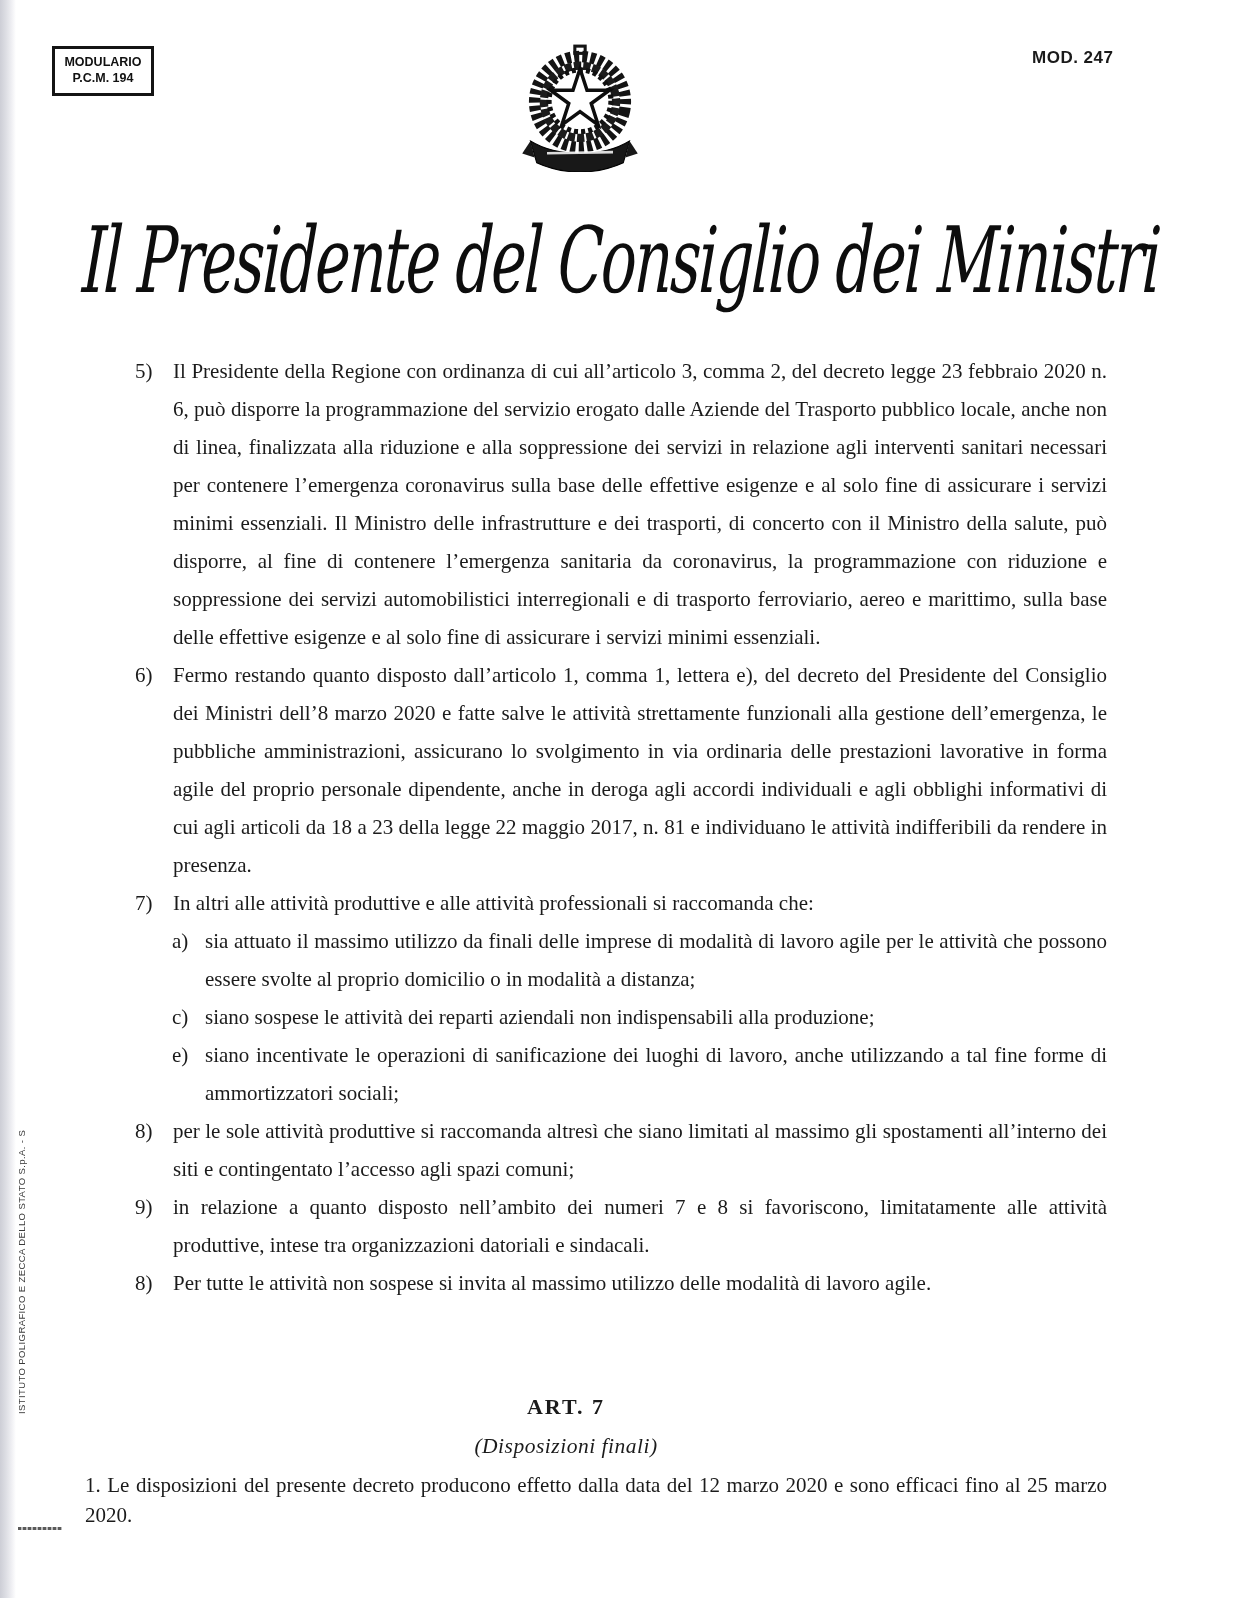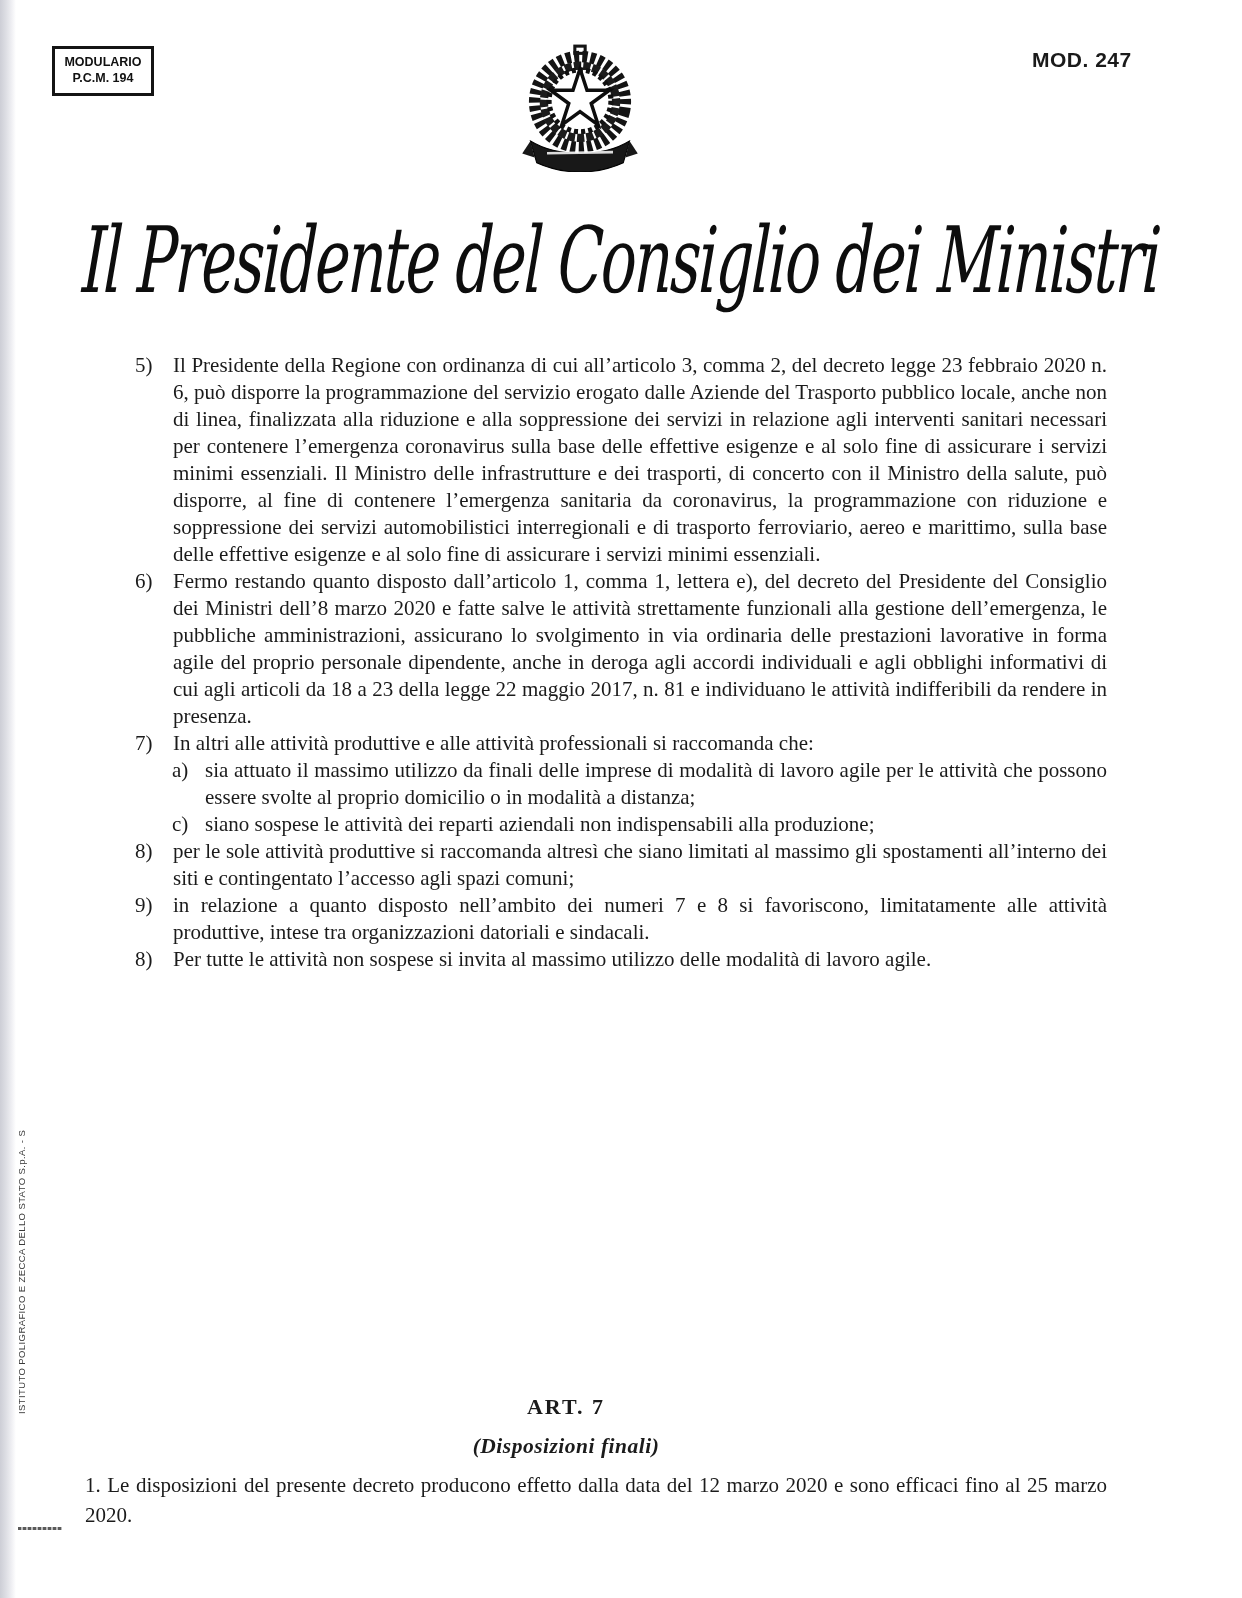"MOD. 247" #mod-number { font-size: 21px -> 17px }
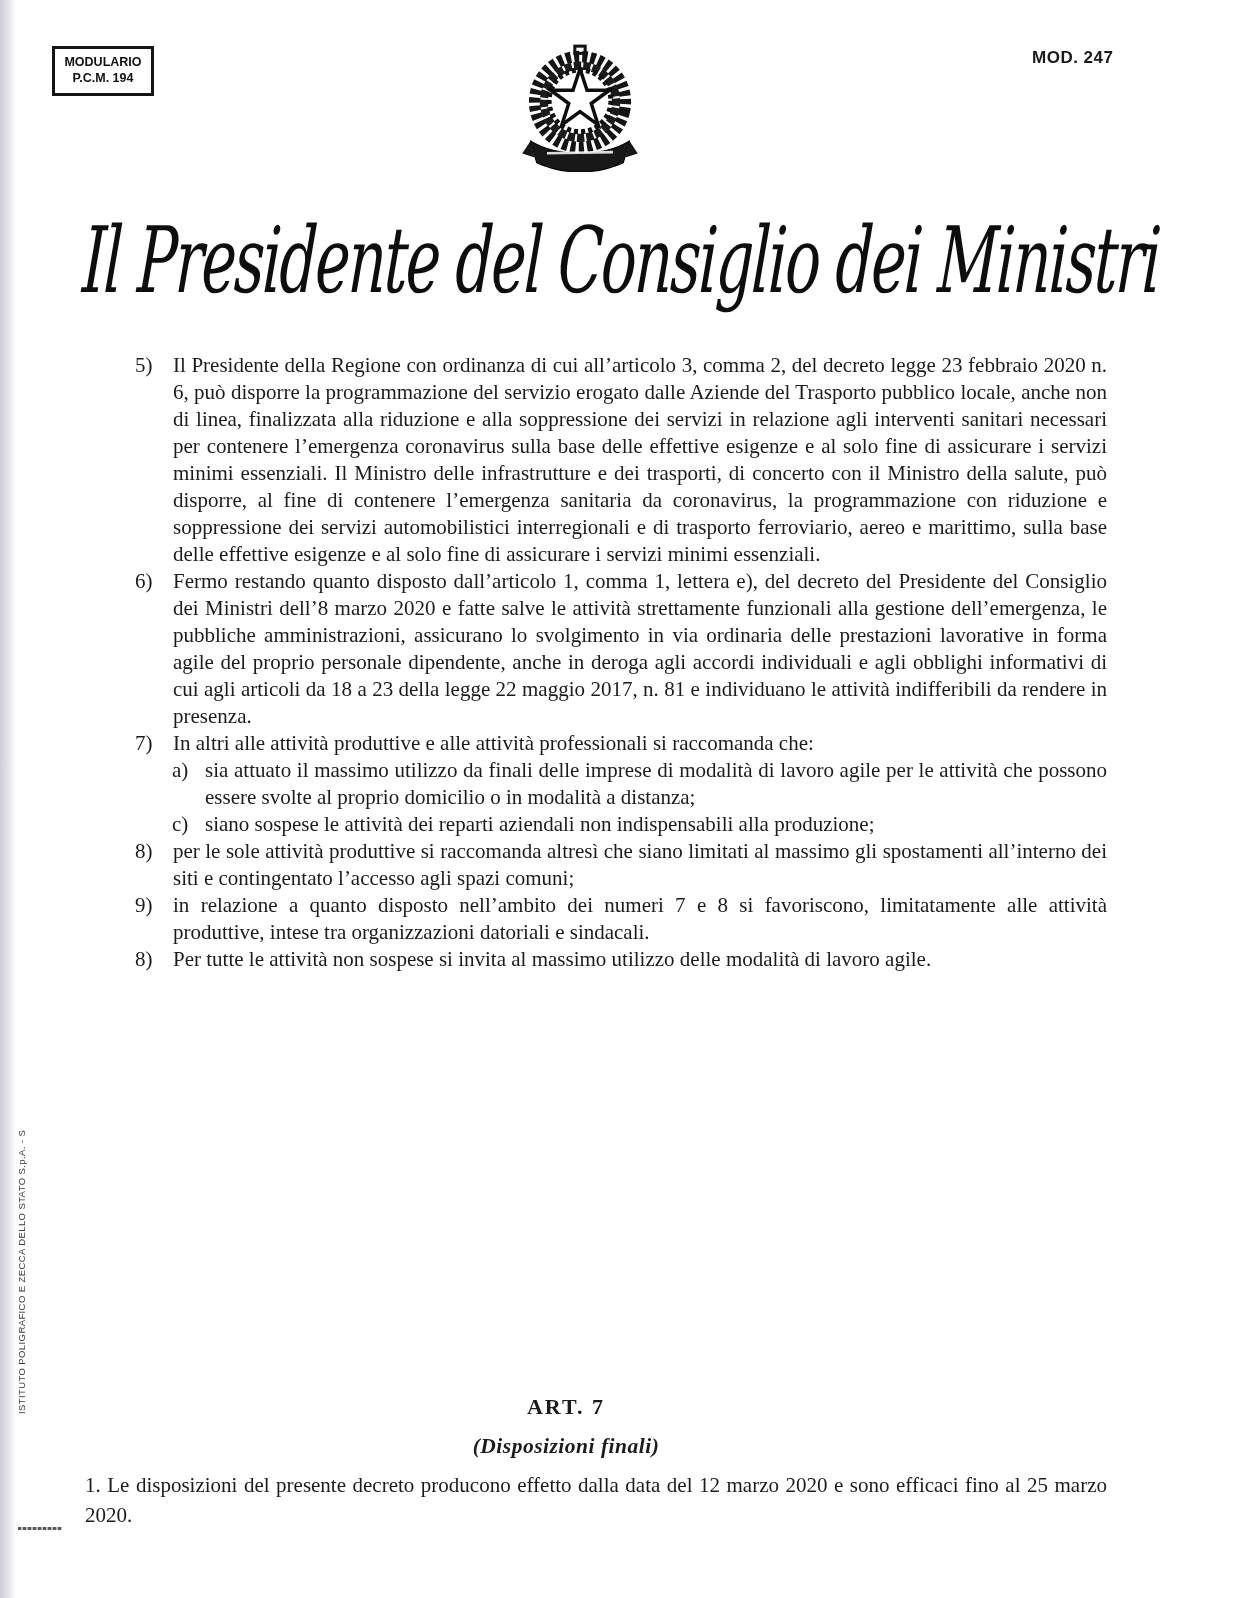"5) Il Presidente della Regione" #provision-list { line-height: 27px -> 38px }
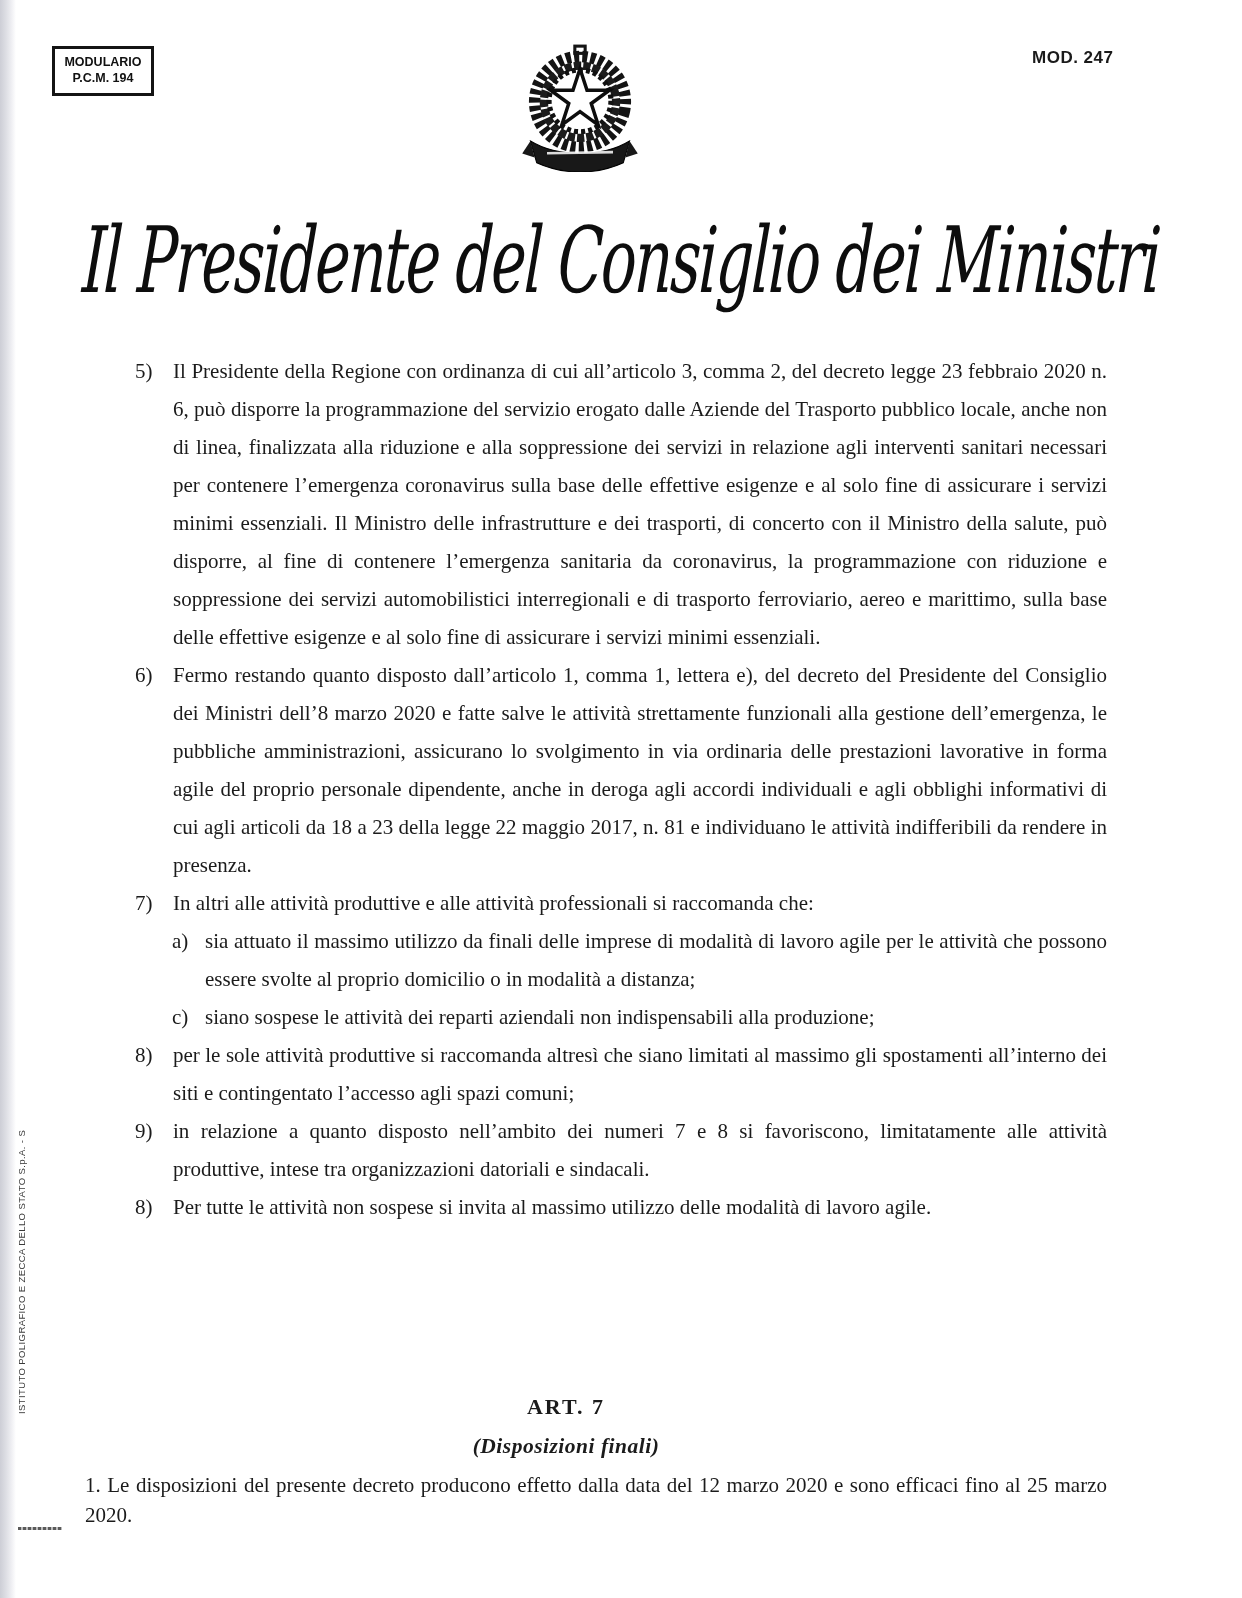"e) siano incentivate le operazioni" p.item { html: none -> <p><span>e)</span><span>siano incentivate le operazioni di sanificazione dei luoghi di lavoro, anche utilizzando a tal fine forme di ammortizzatori sociali;</span></p> }
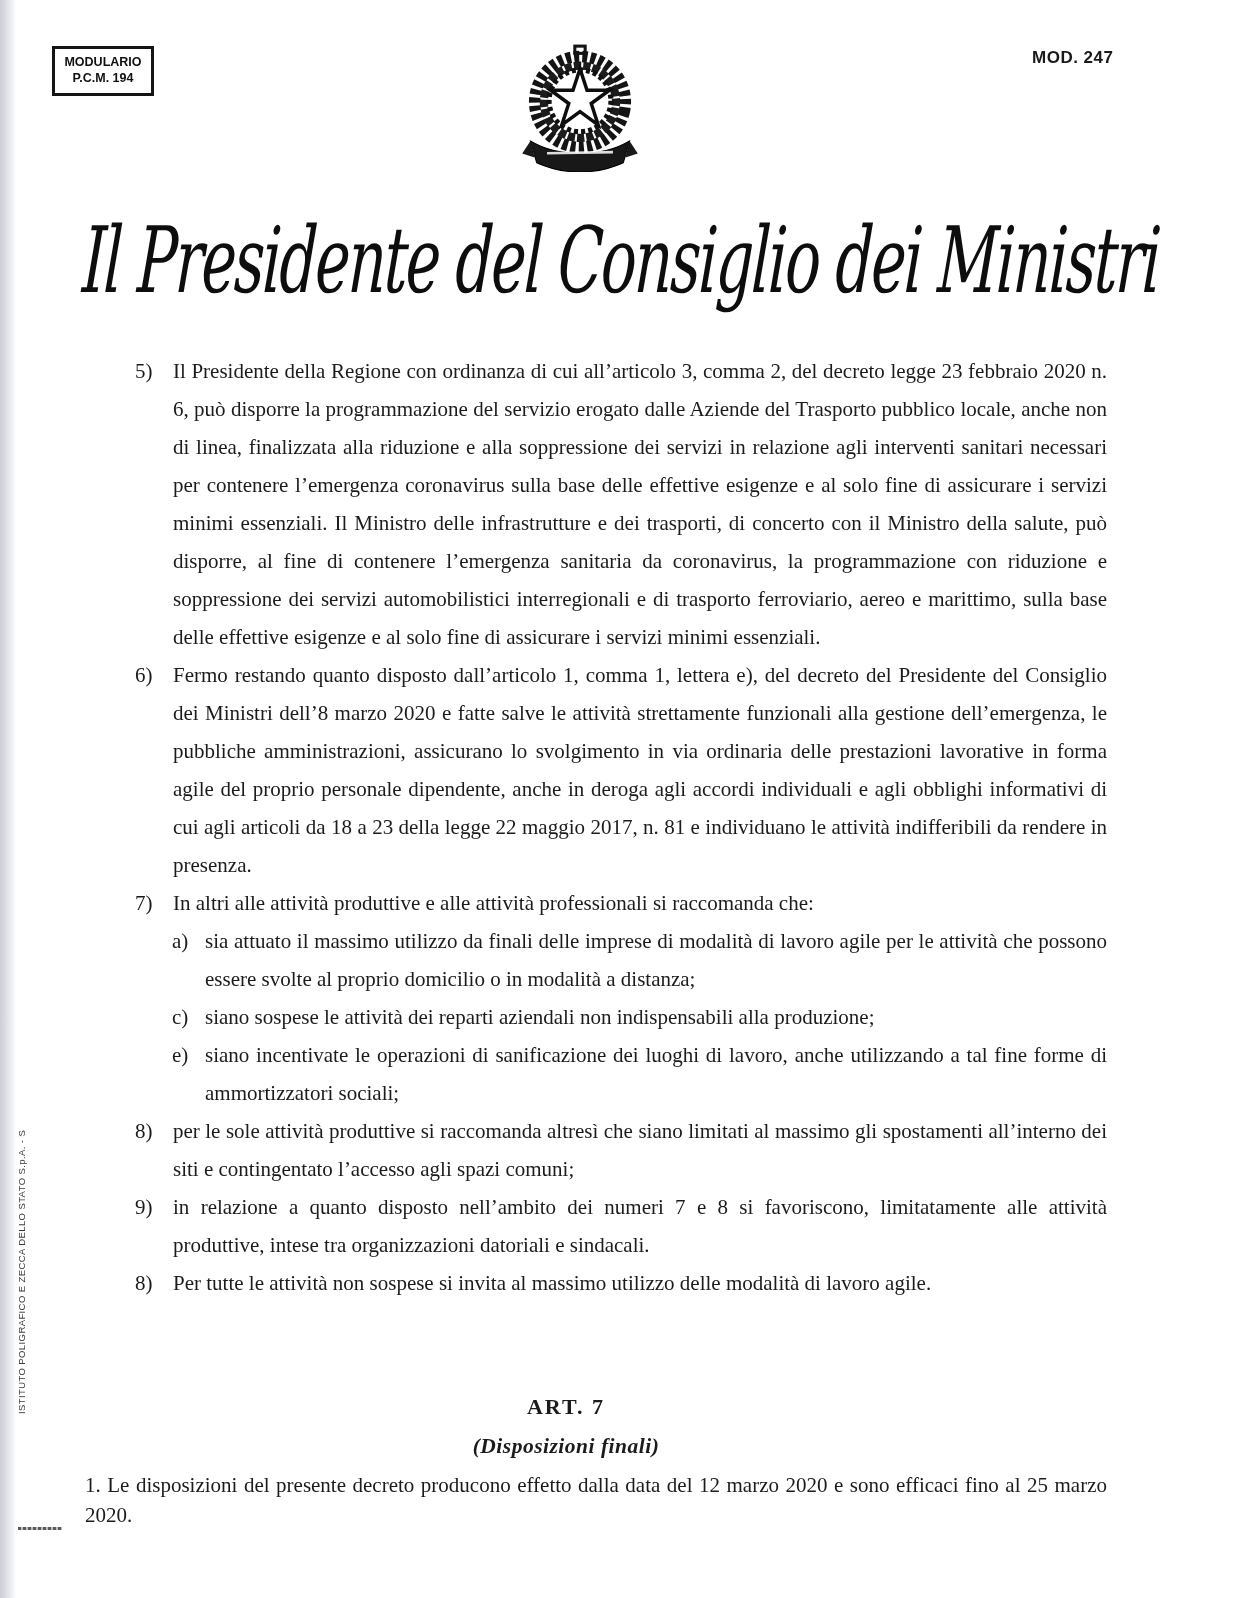"(Disposizioni finali)" #article-subheading { font-weight: 700 -> 400 }
